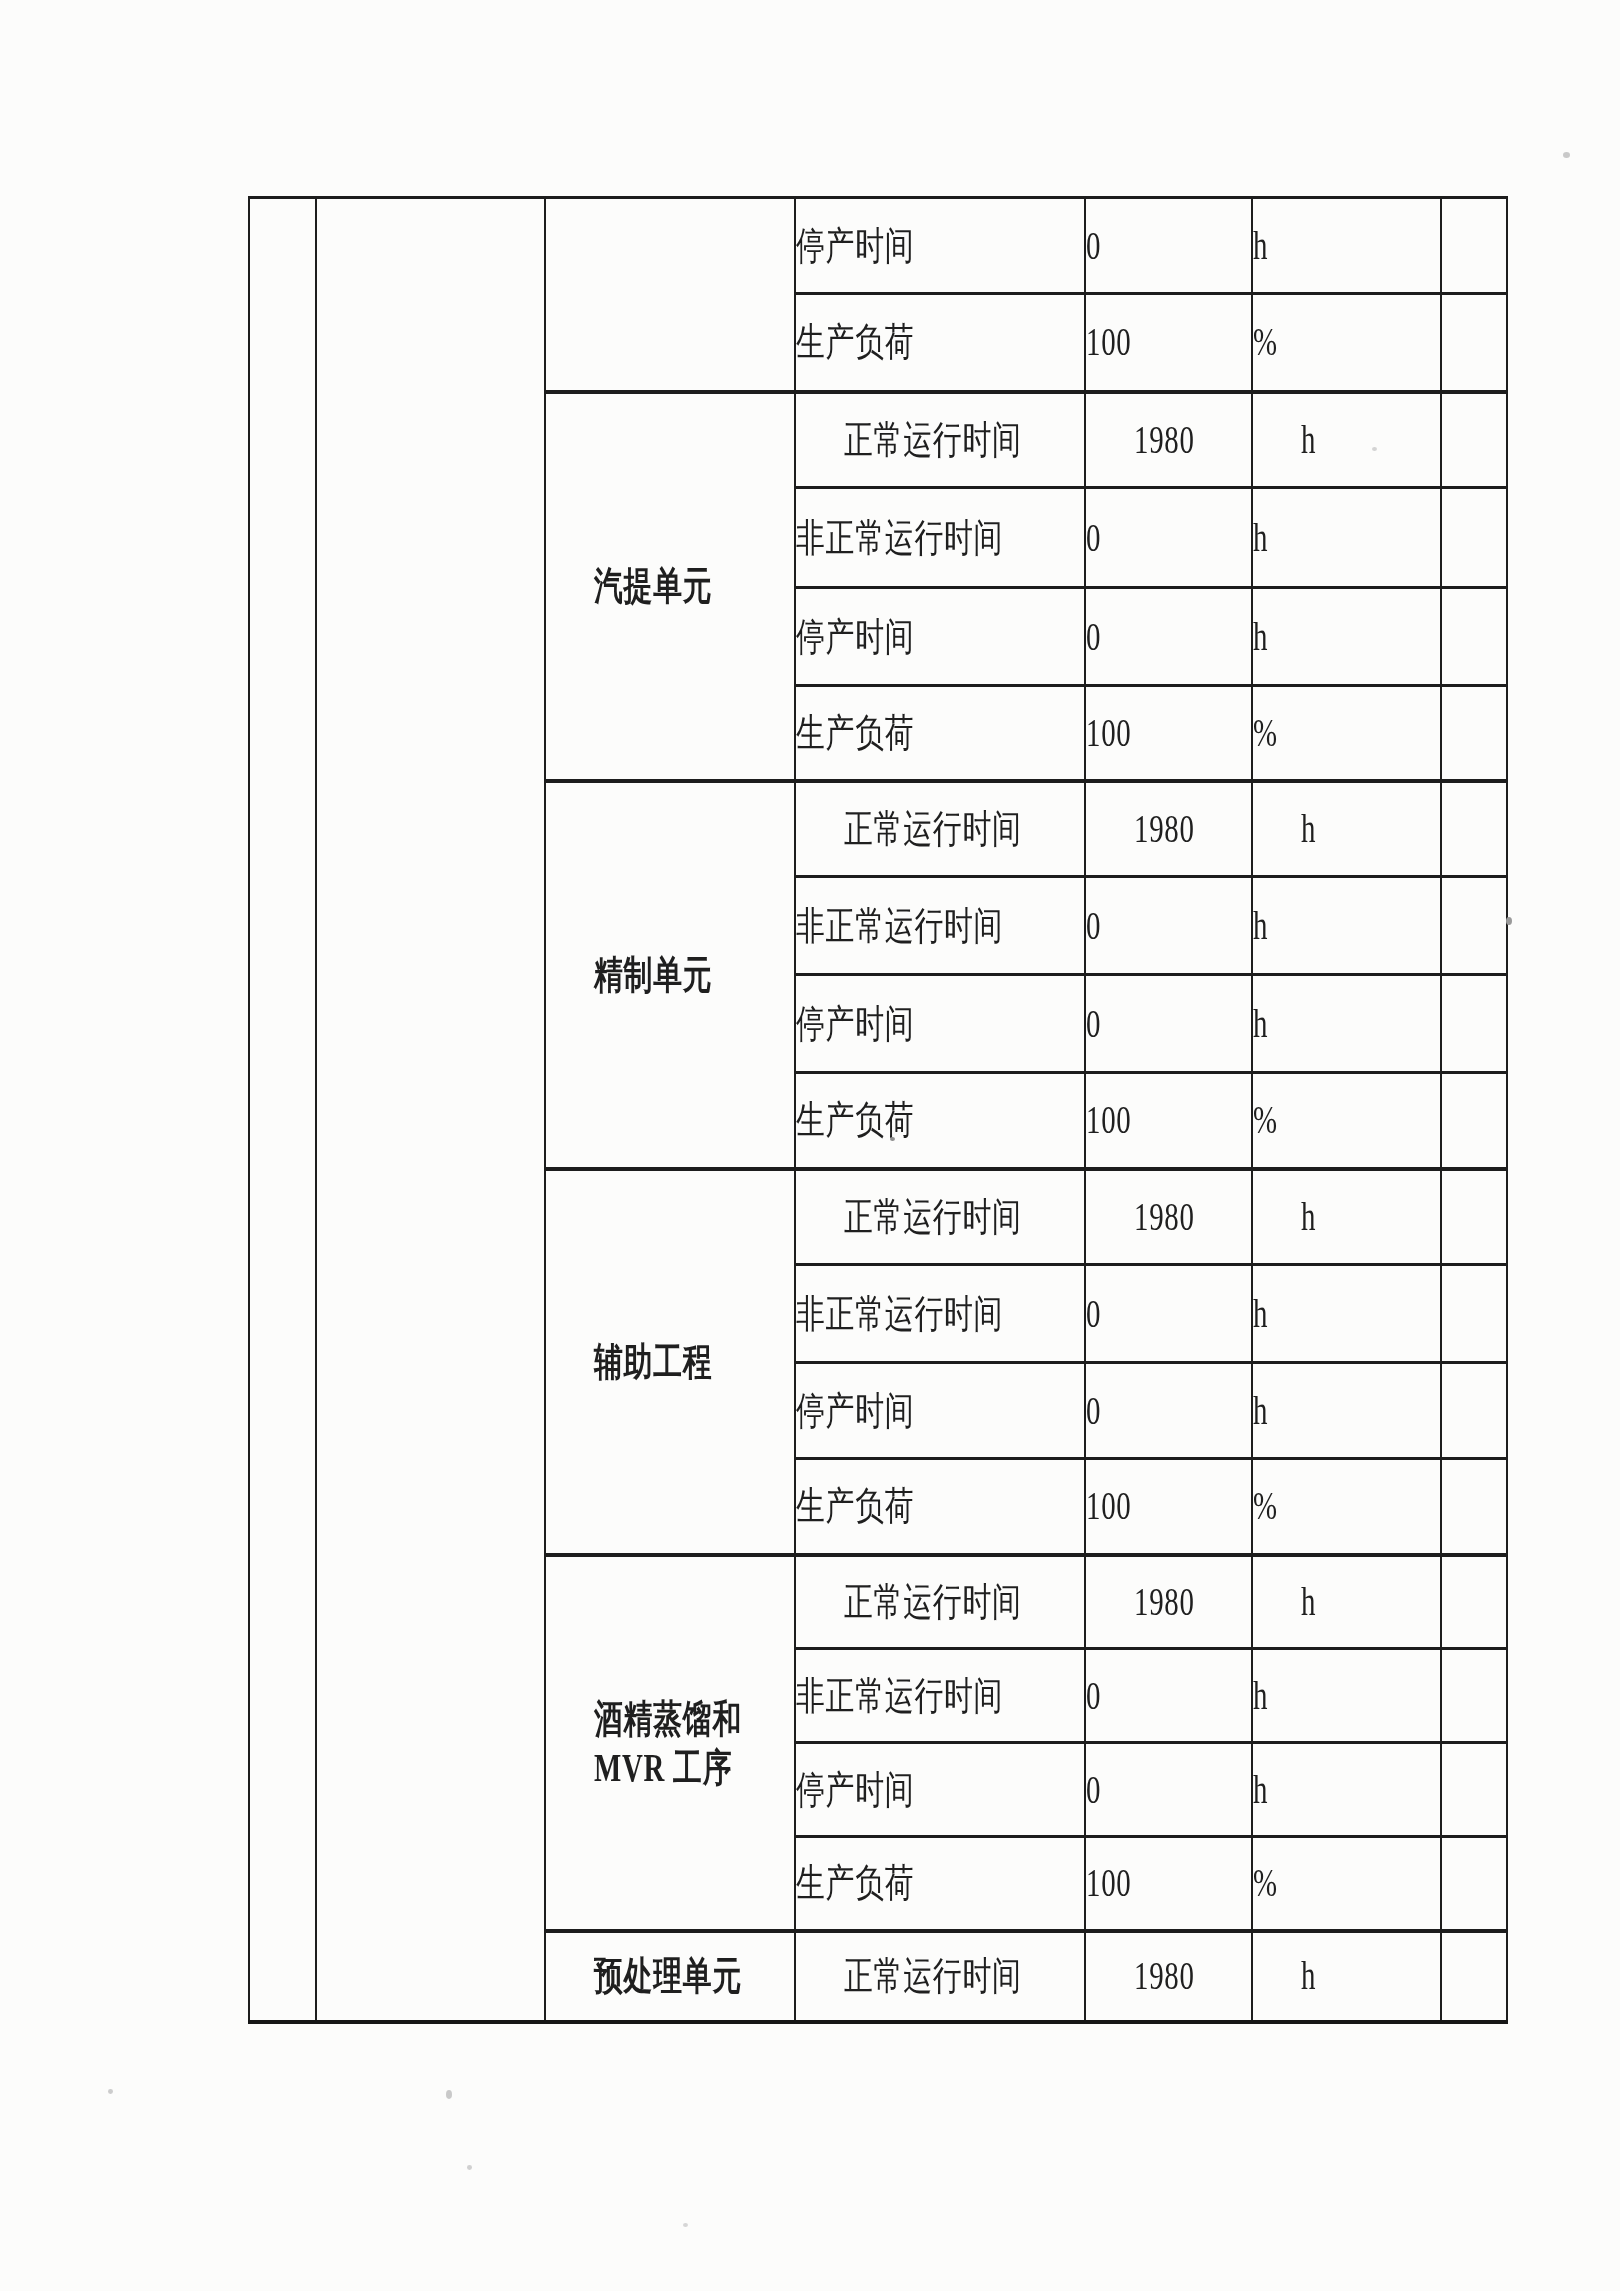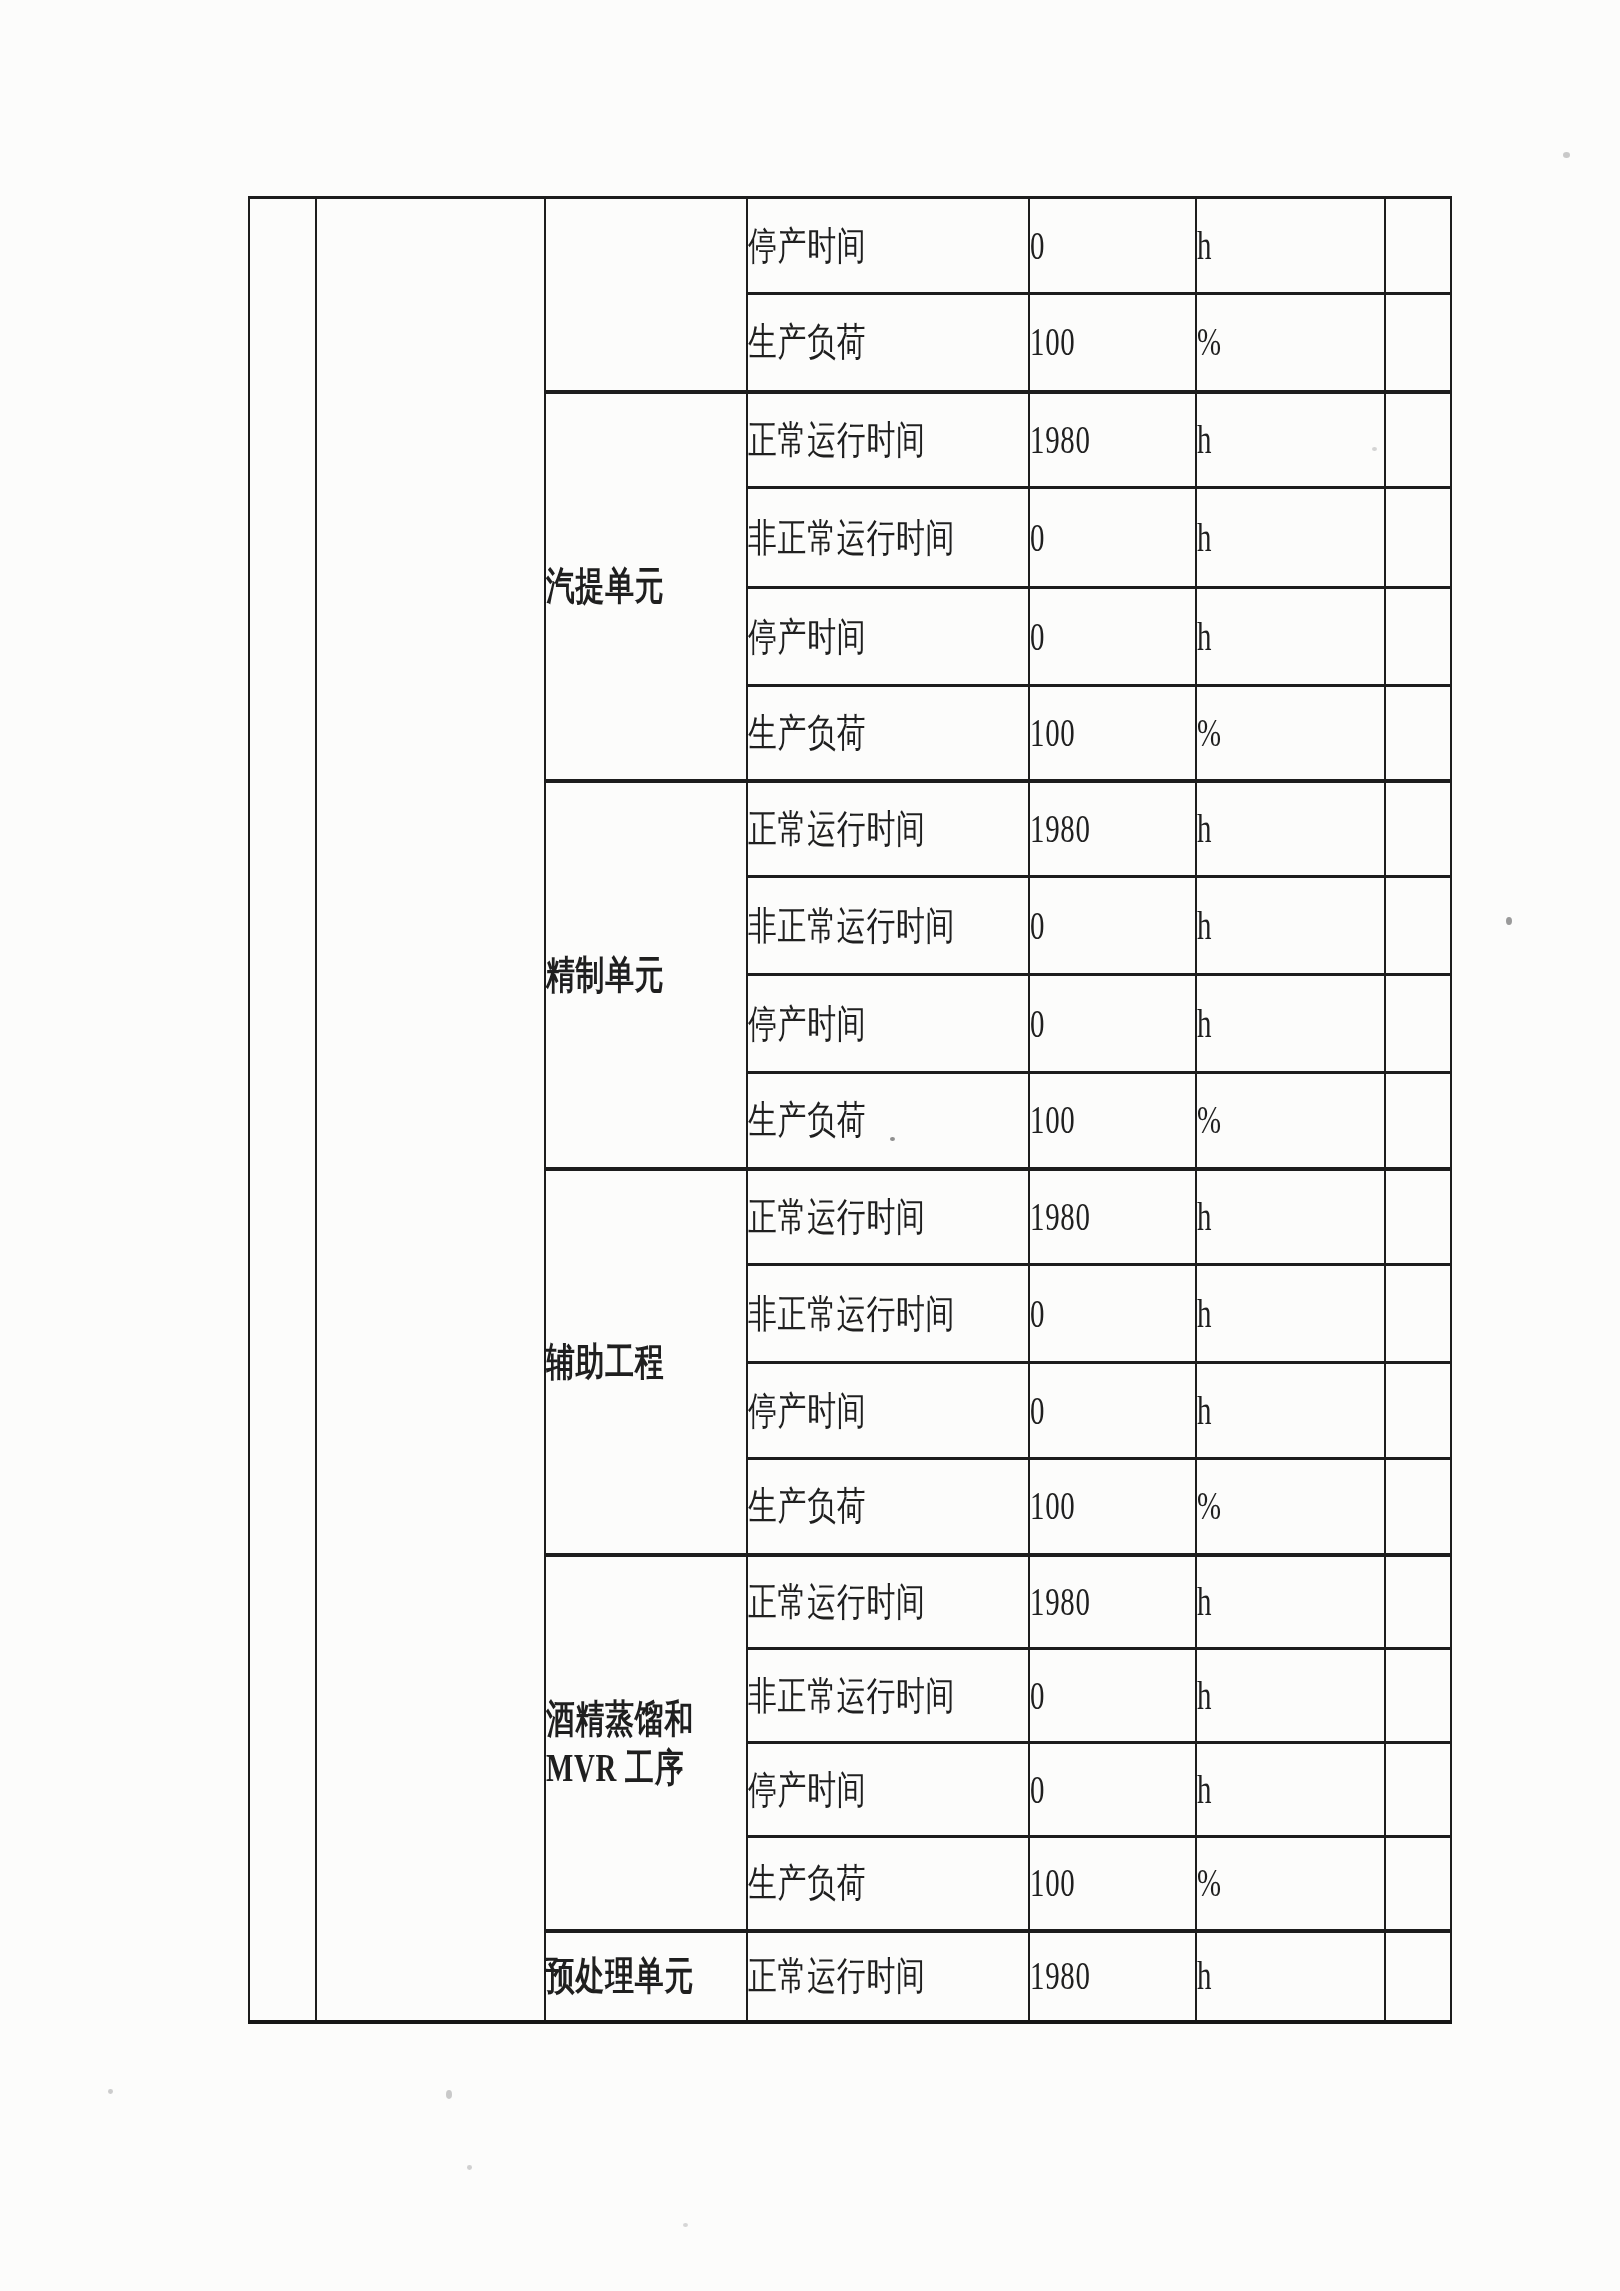"正常运行时间" tr.bs td { padding-left: none -> 48px }
